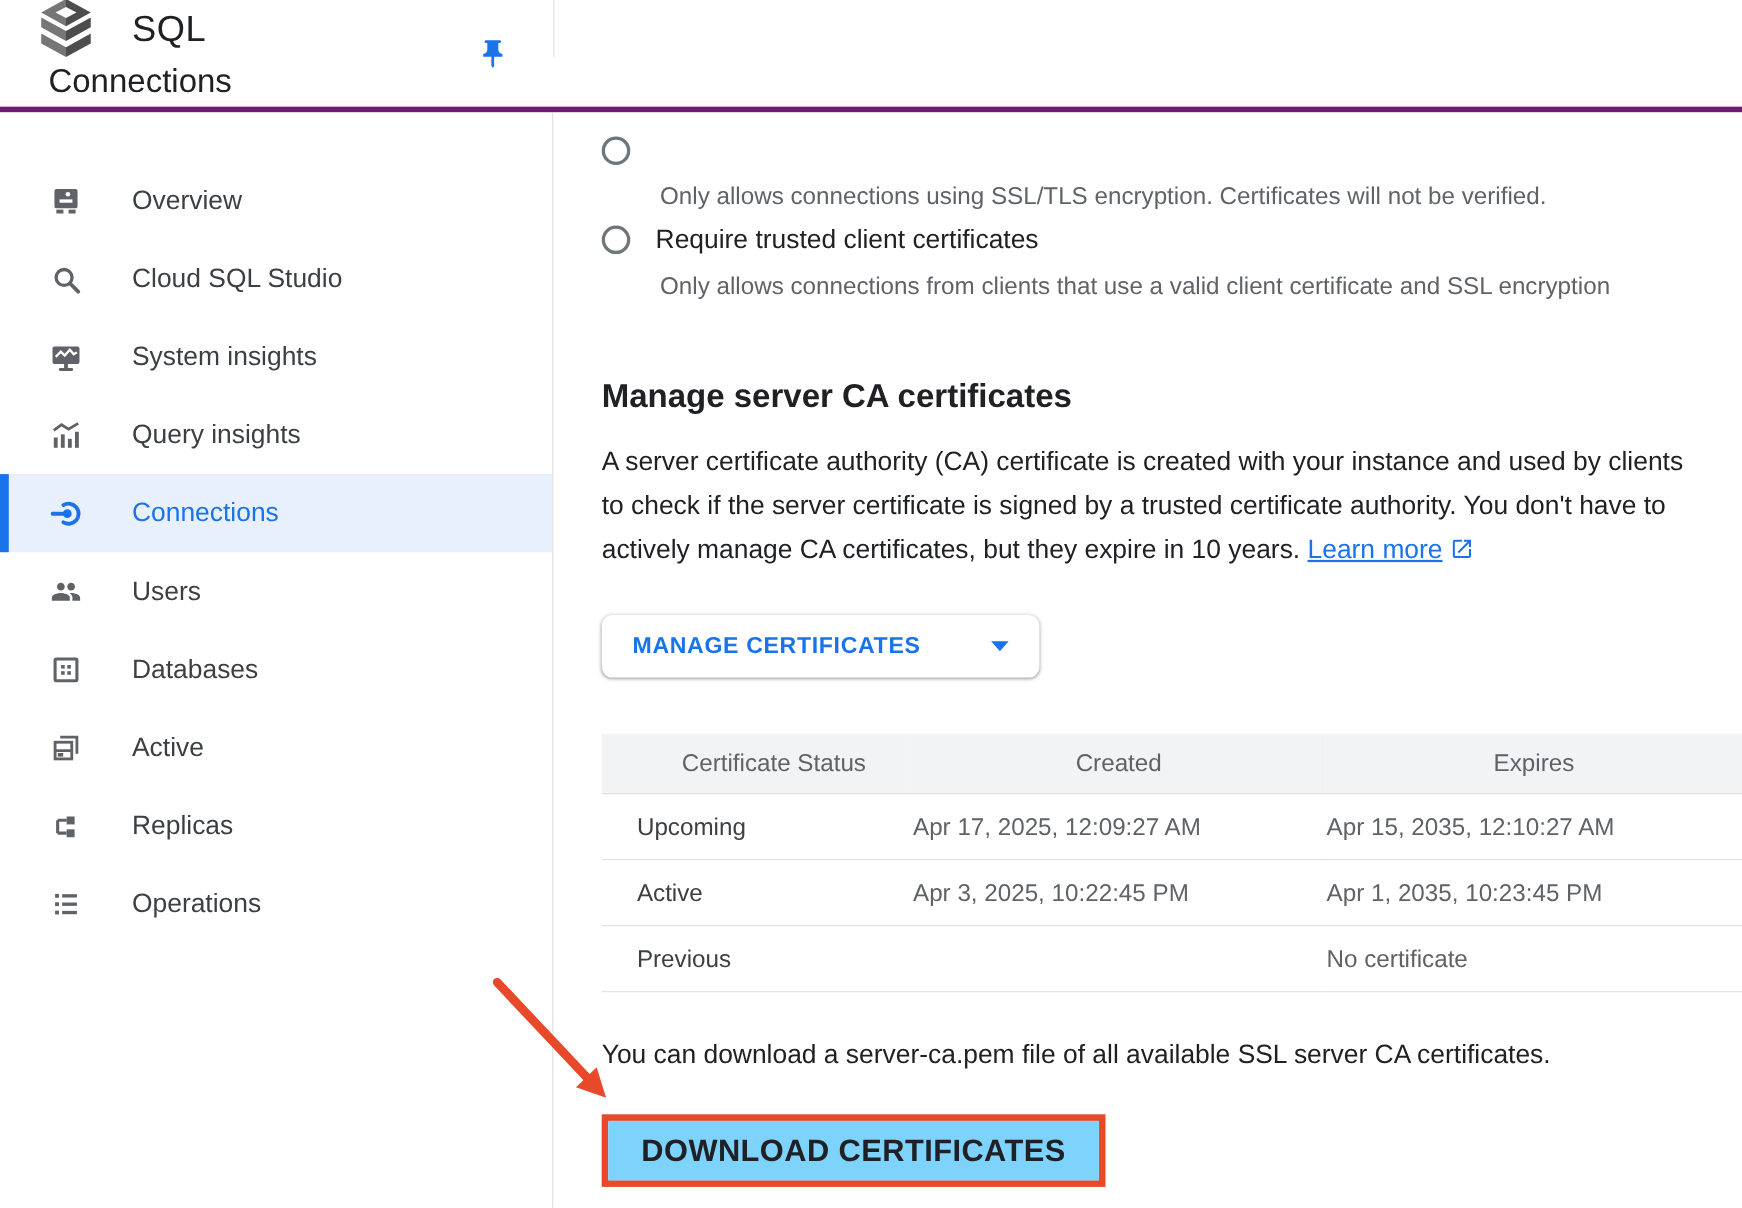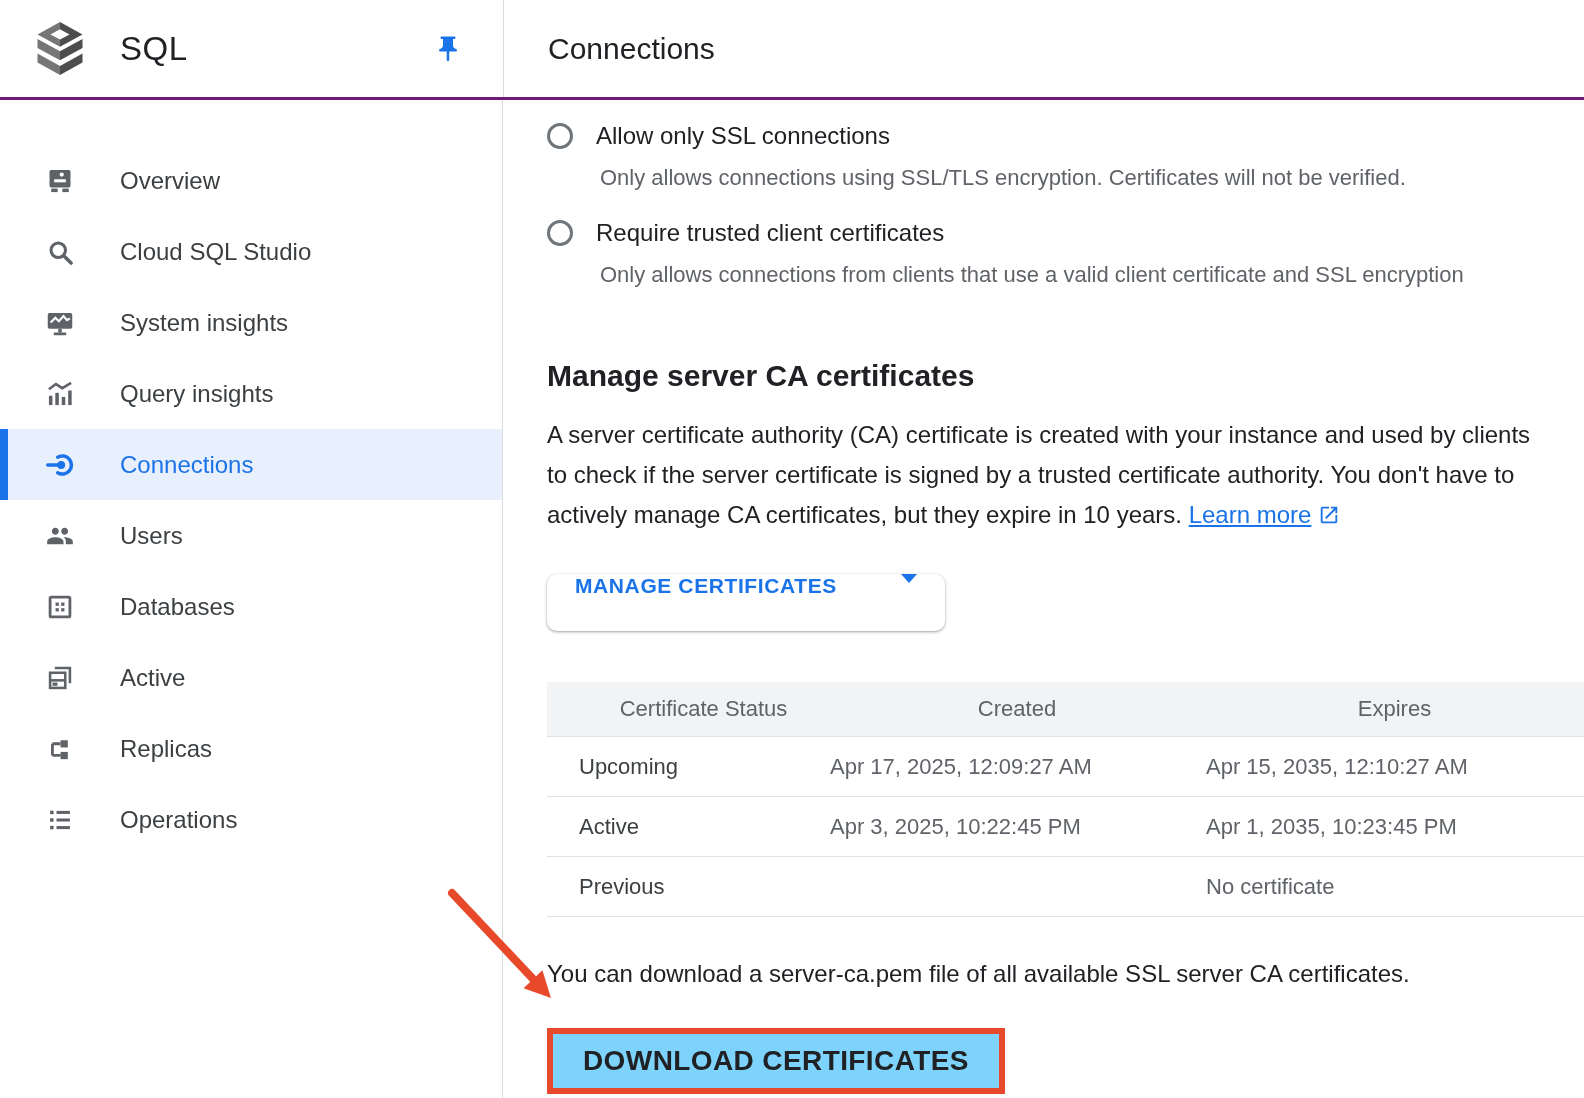"SQL" .top-band { border-bottom: 3px solid #701a75 -> 5px solid #701a75; flex-direction: none -> column }
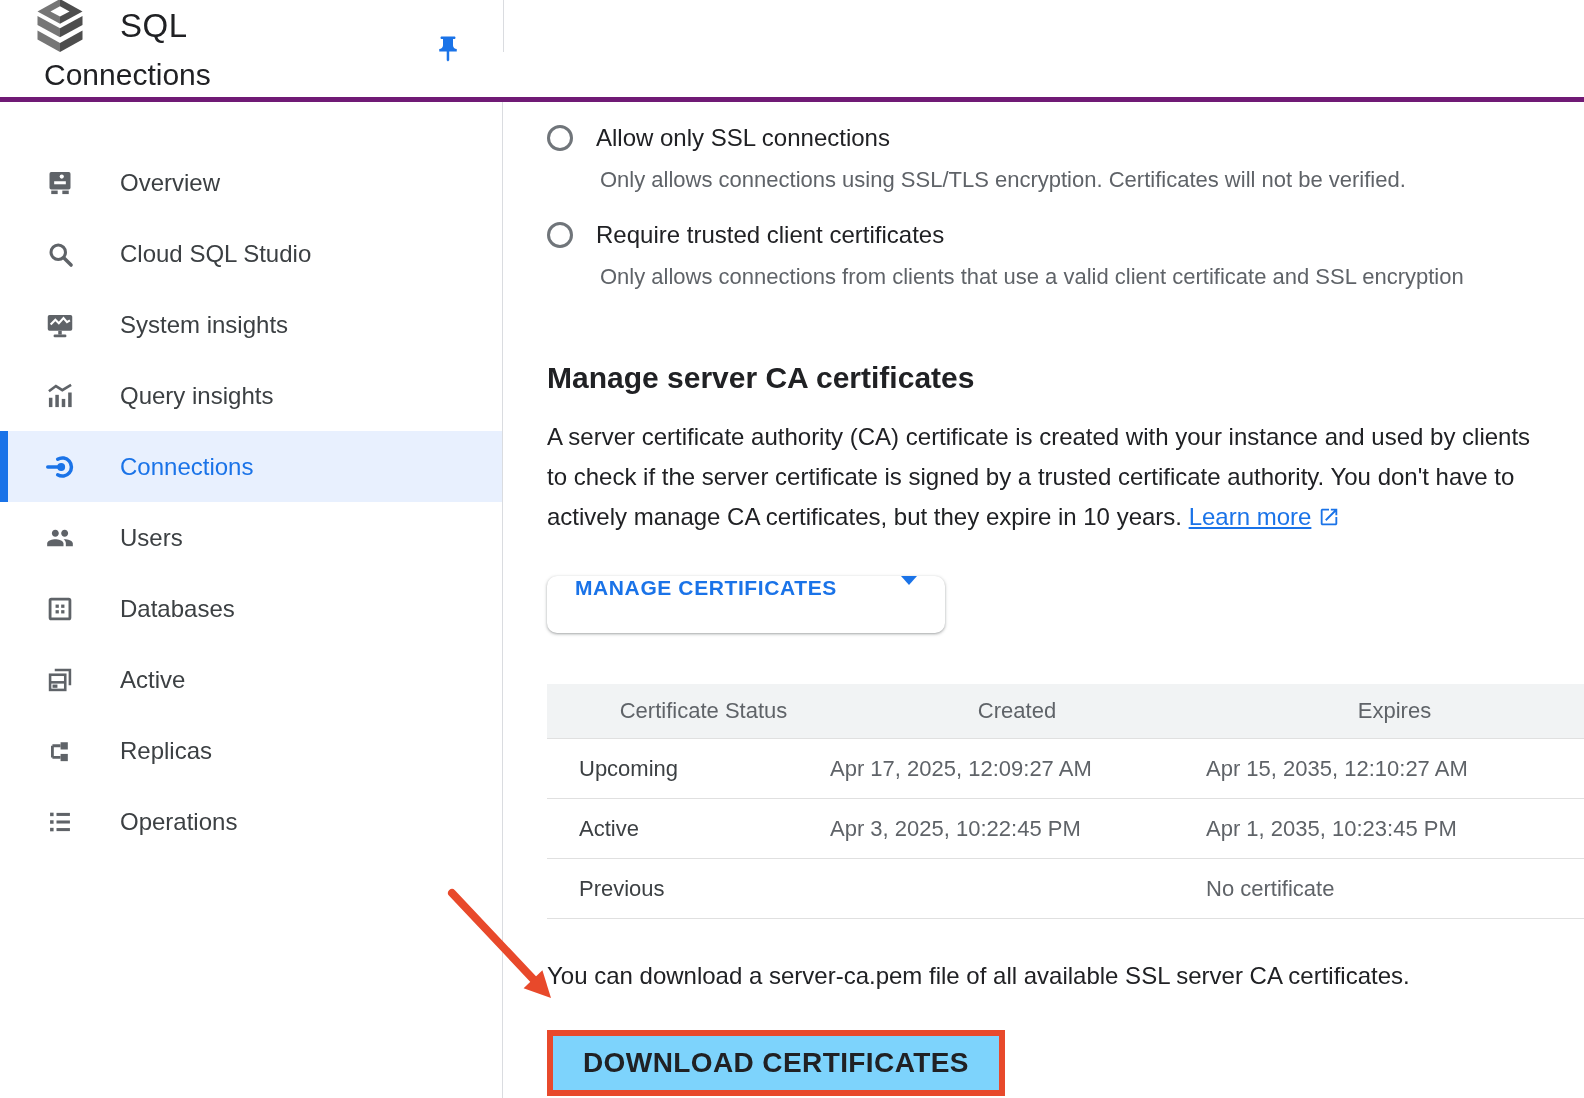"Allow only SSL connections" span.radio-label { html: <span>Allow only SSL connections</span> -> none }
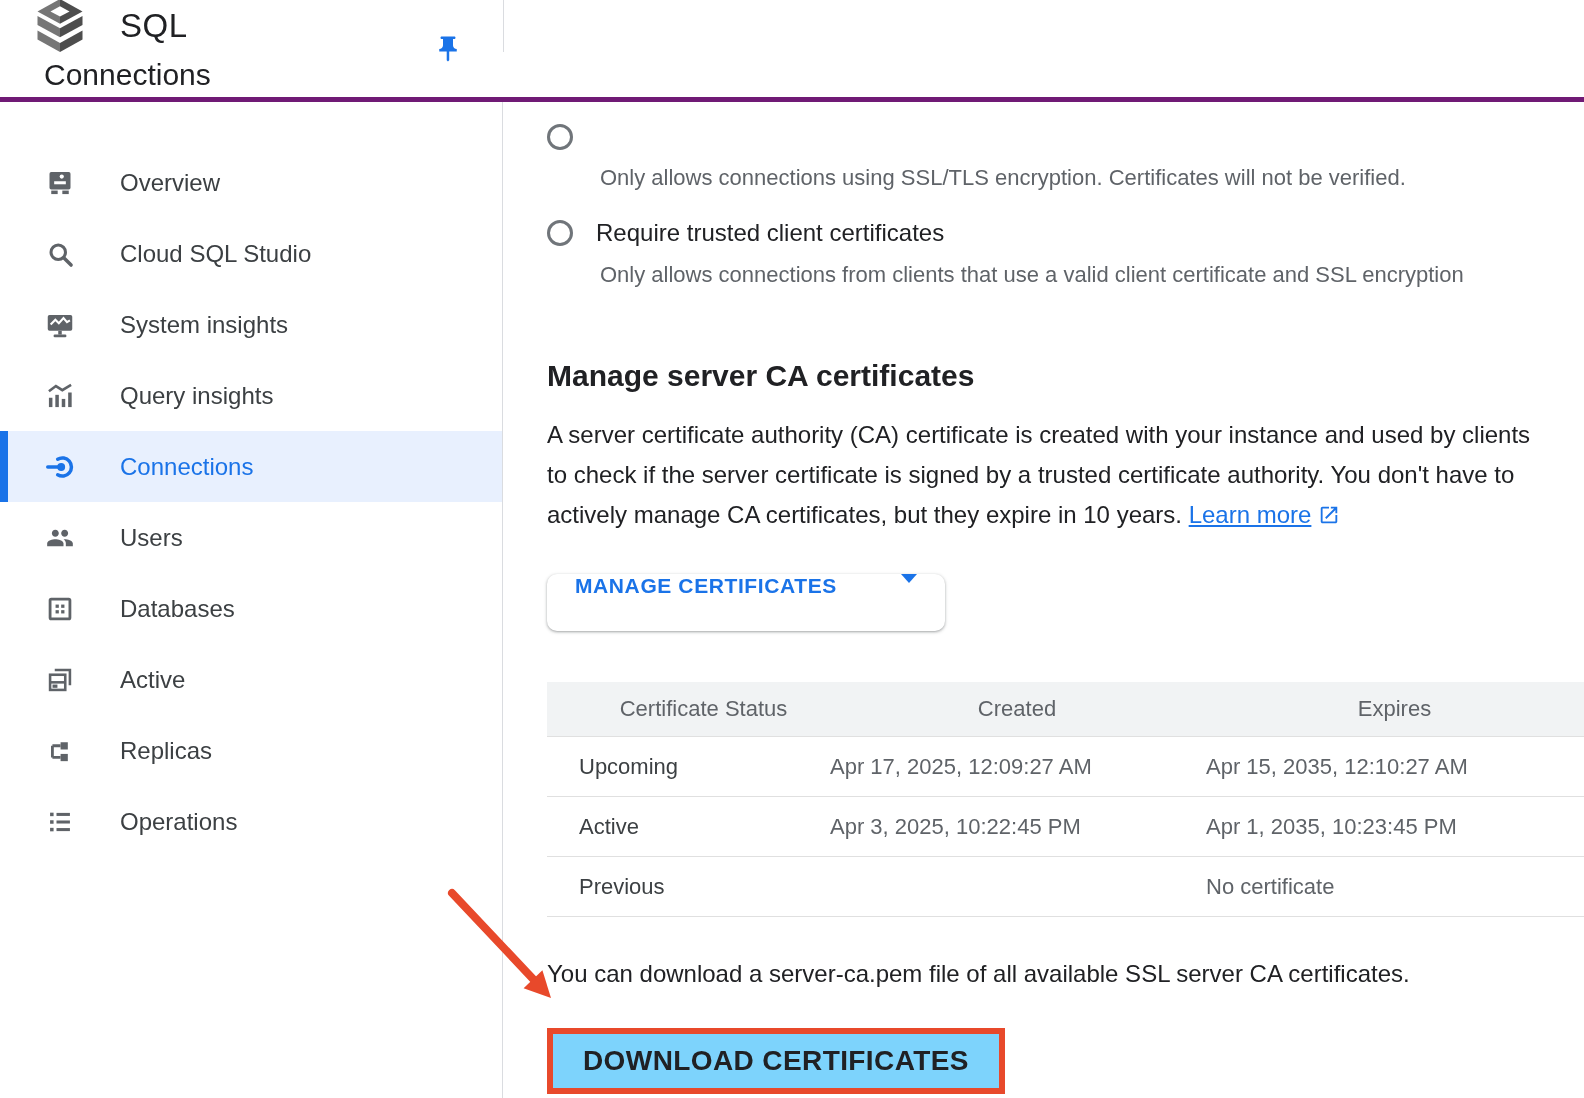"Require trusted client certificates" .radio-row.second { margin-top: 27px -> 12px }
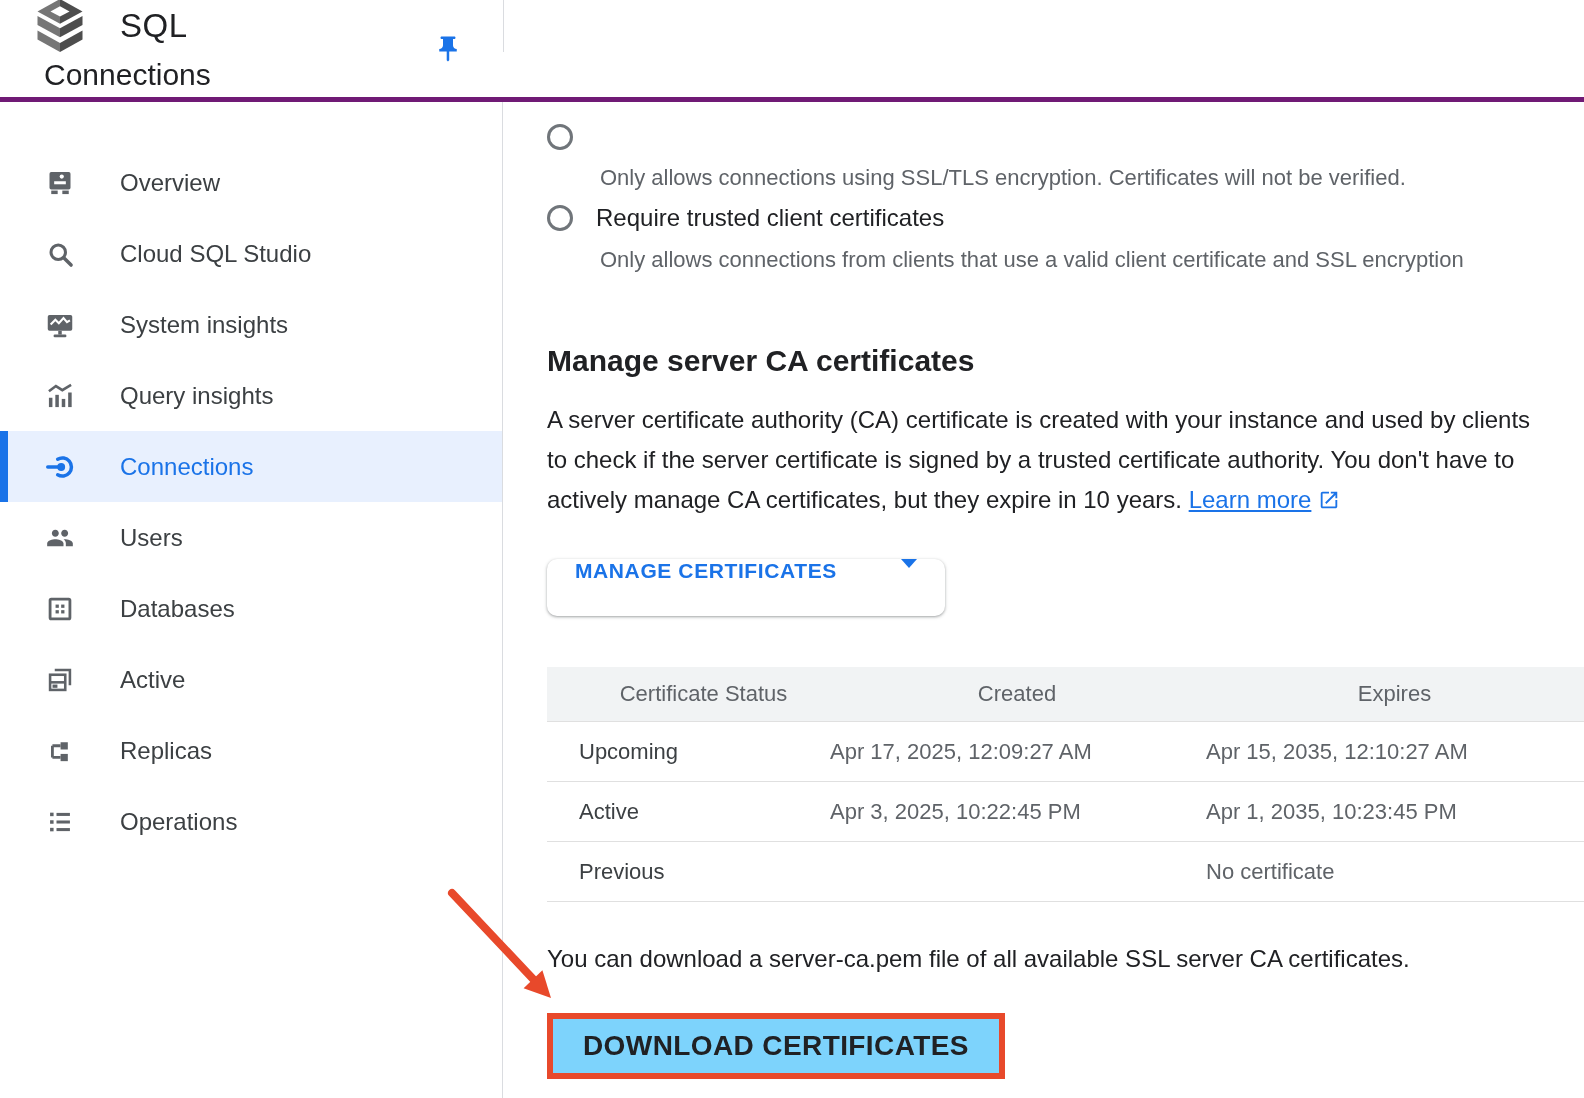"MANAGE CERTIFICATES" .manage-btn { align-items: none -> center }
